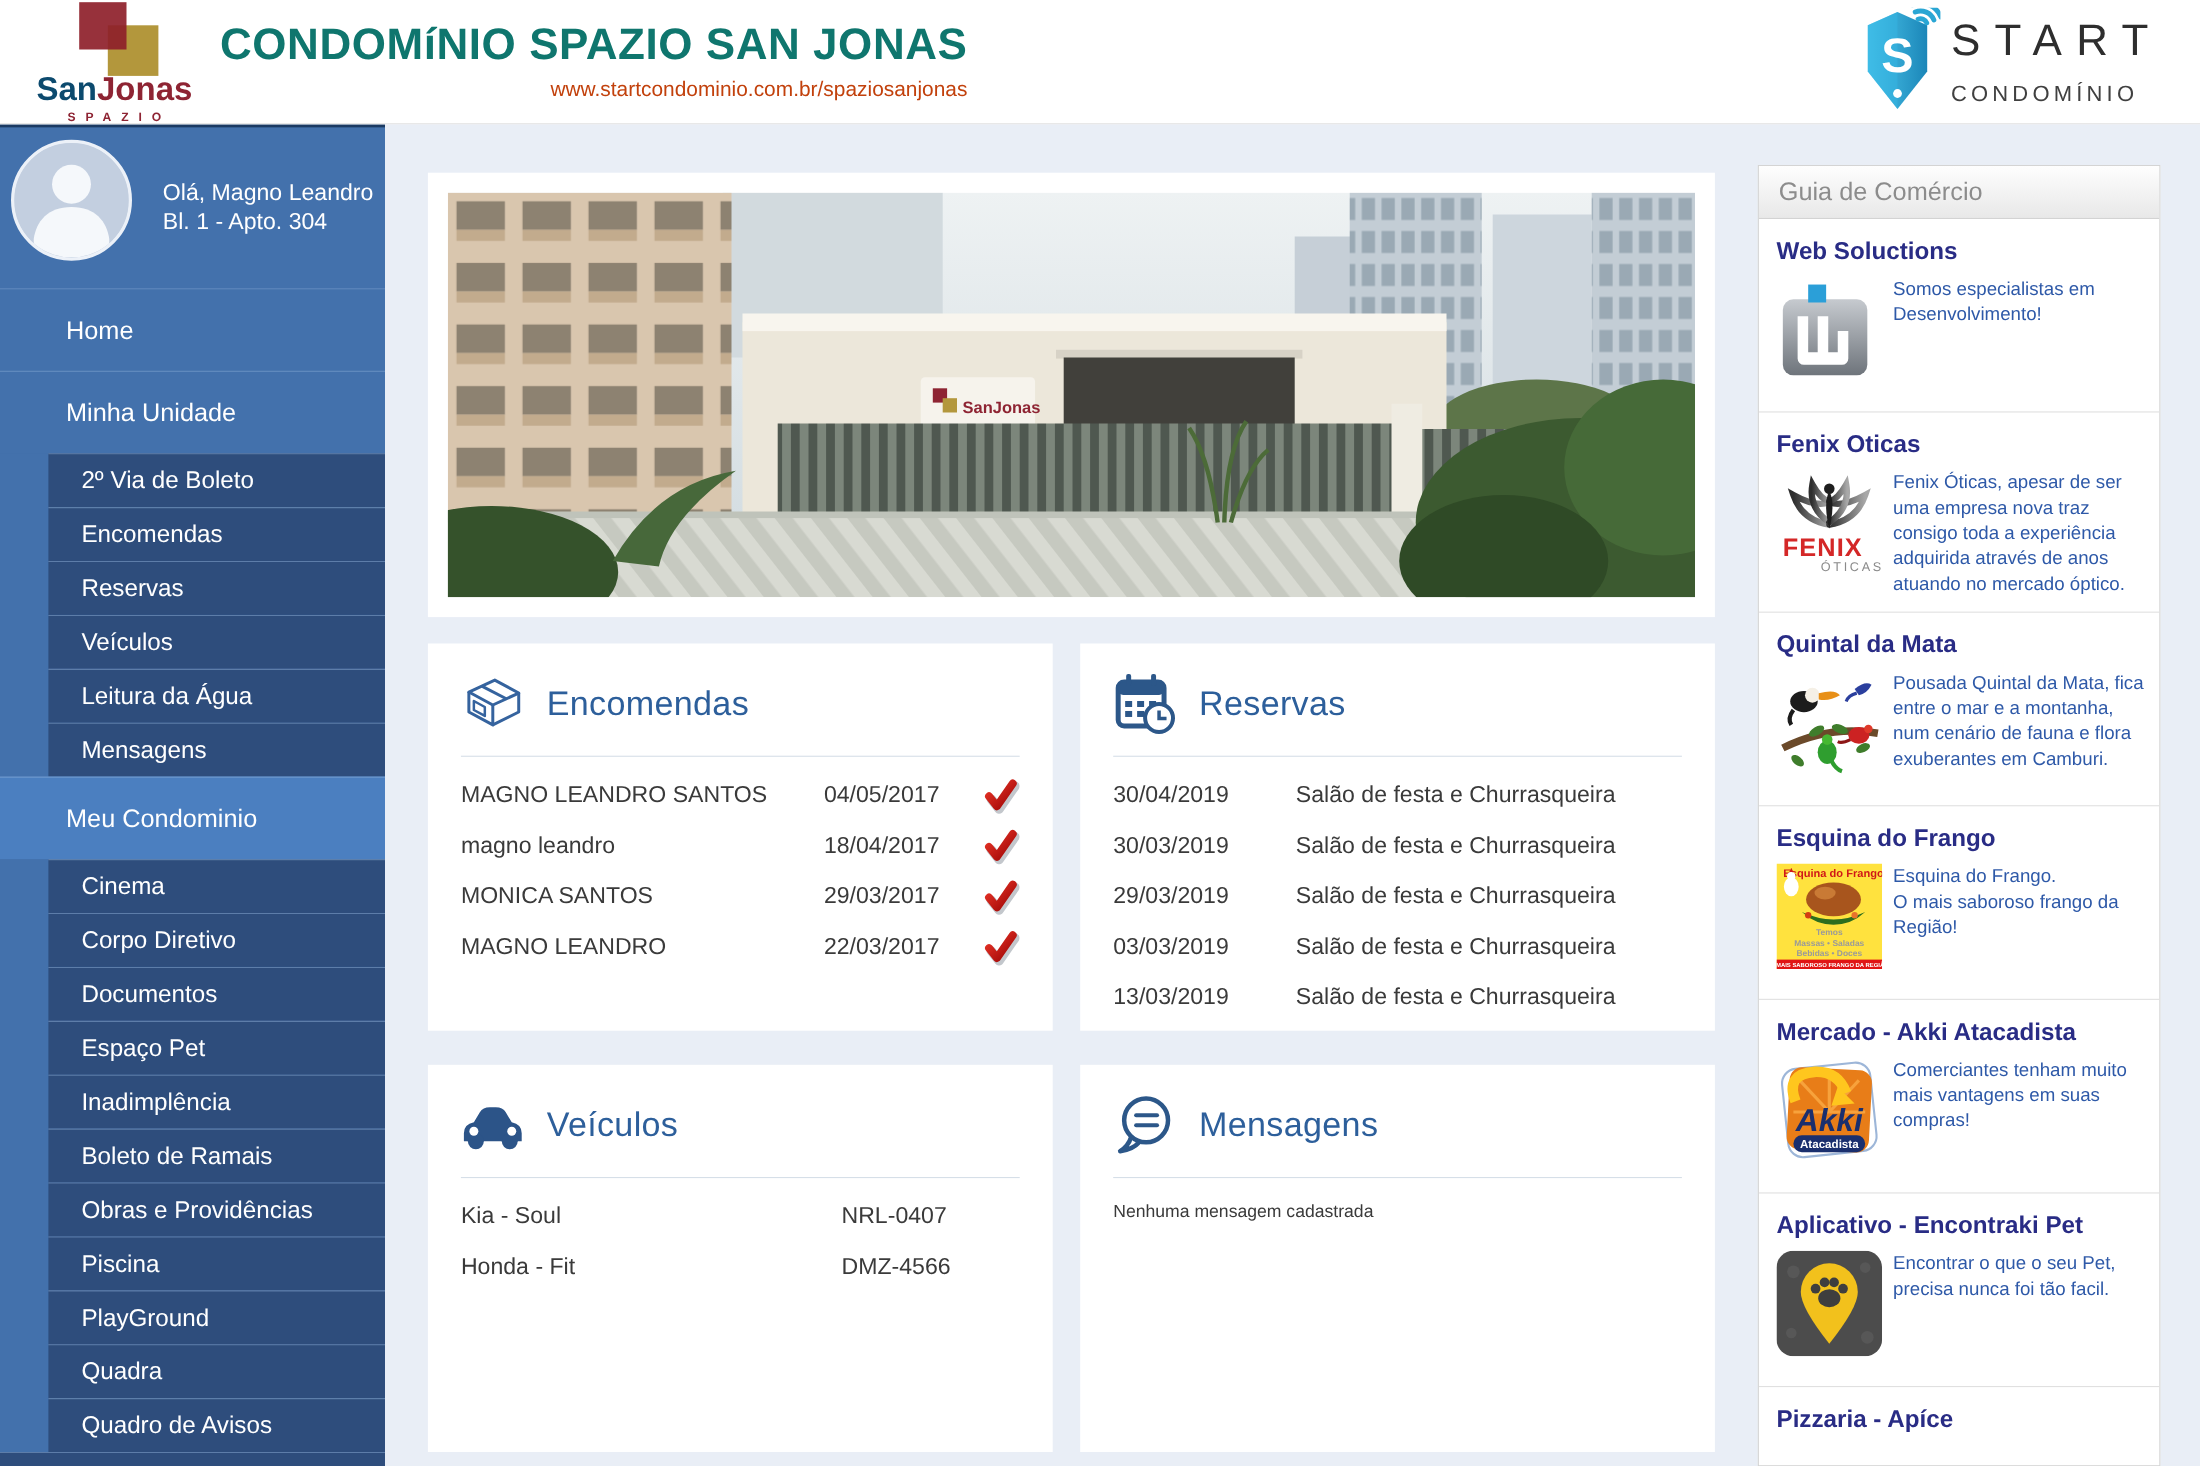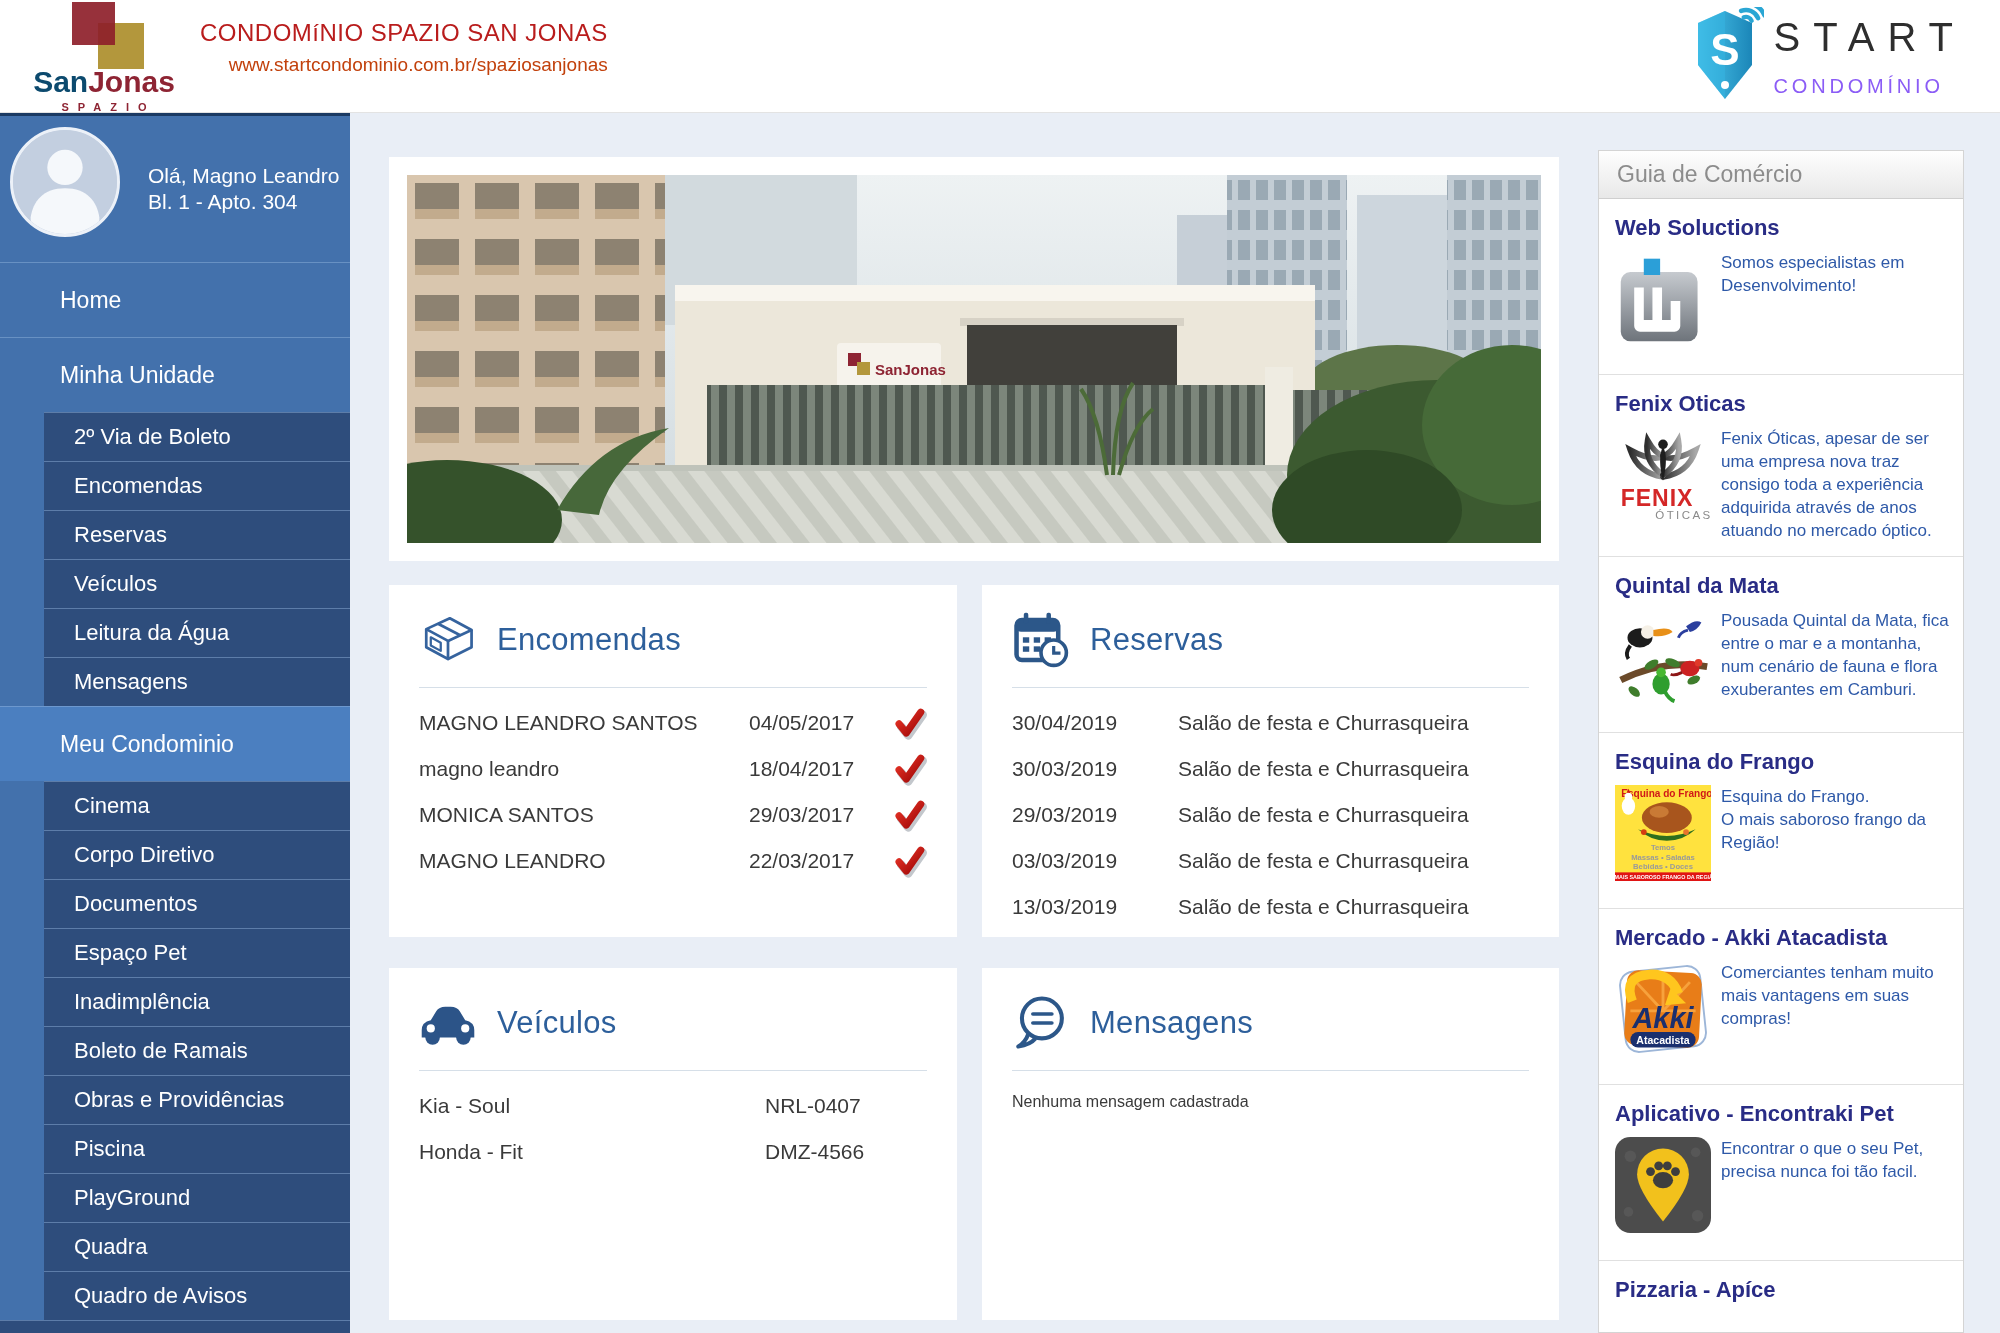"CONDOMíNIO SPAZIO SAN JONAS" .site-title { color: #b91c1c -> #0f766e; font-size: 24px -> 40px; font-weight: 400 -> 700 }
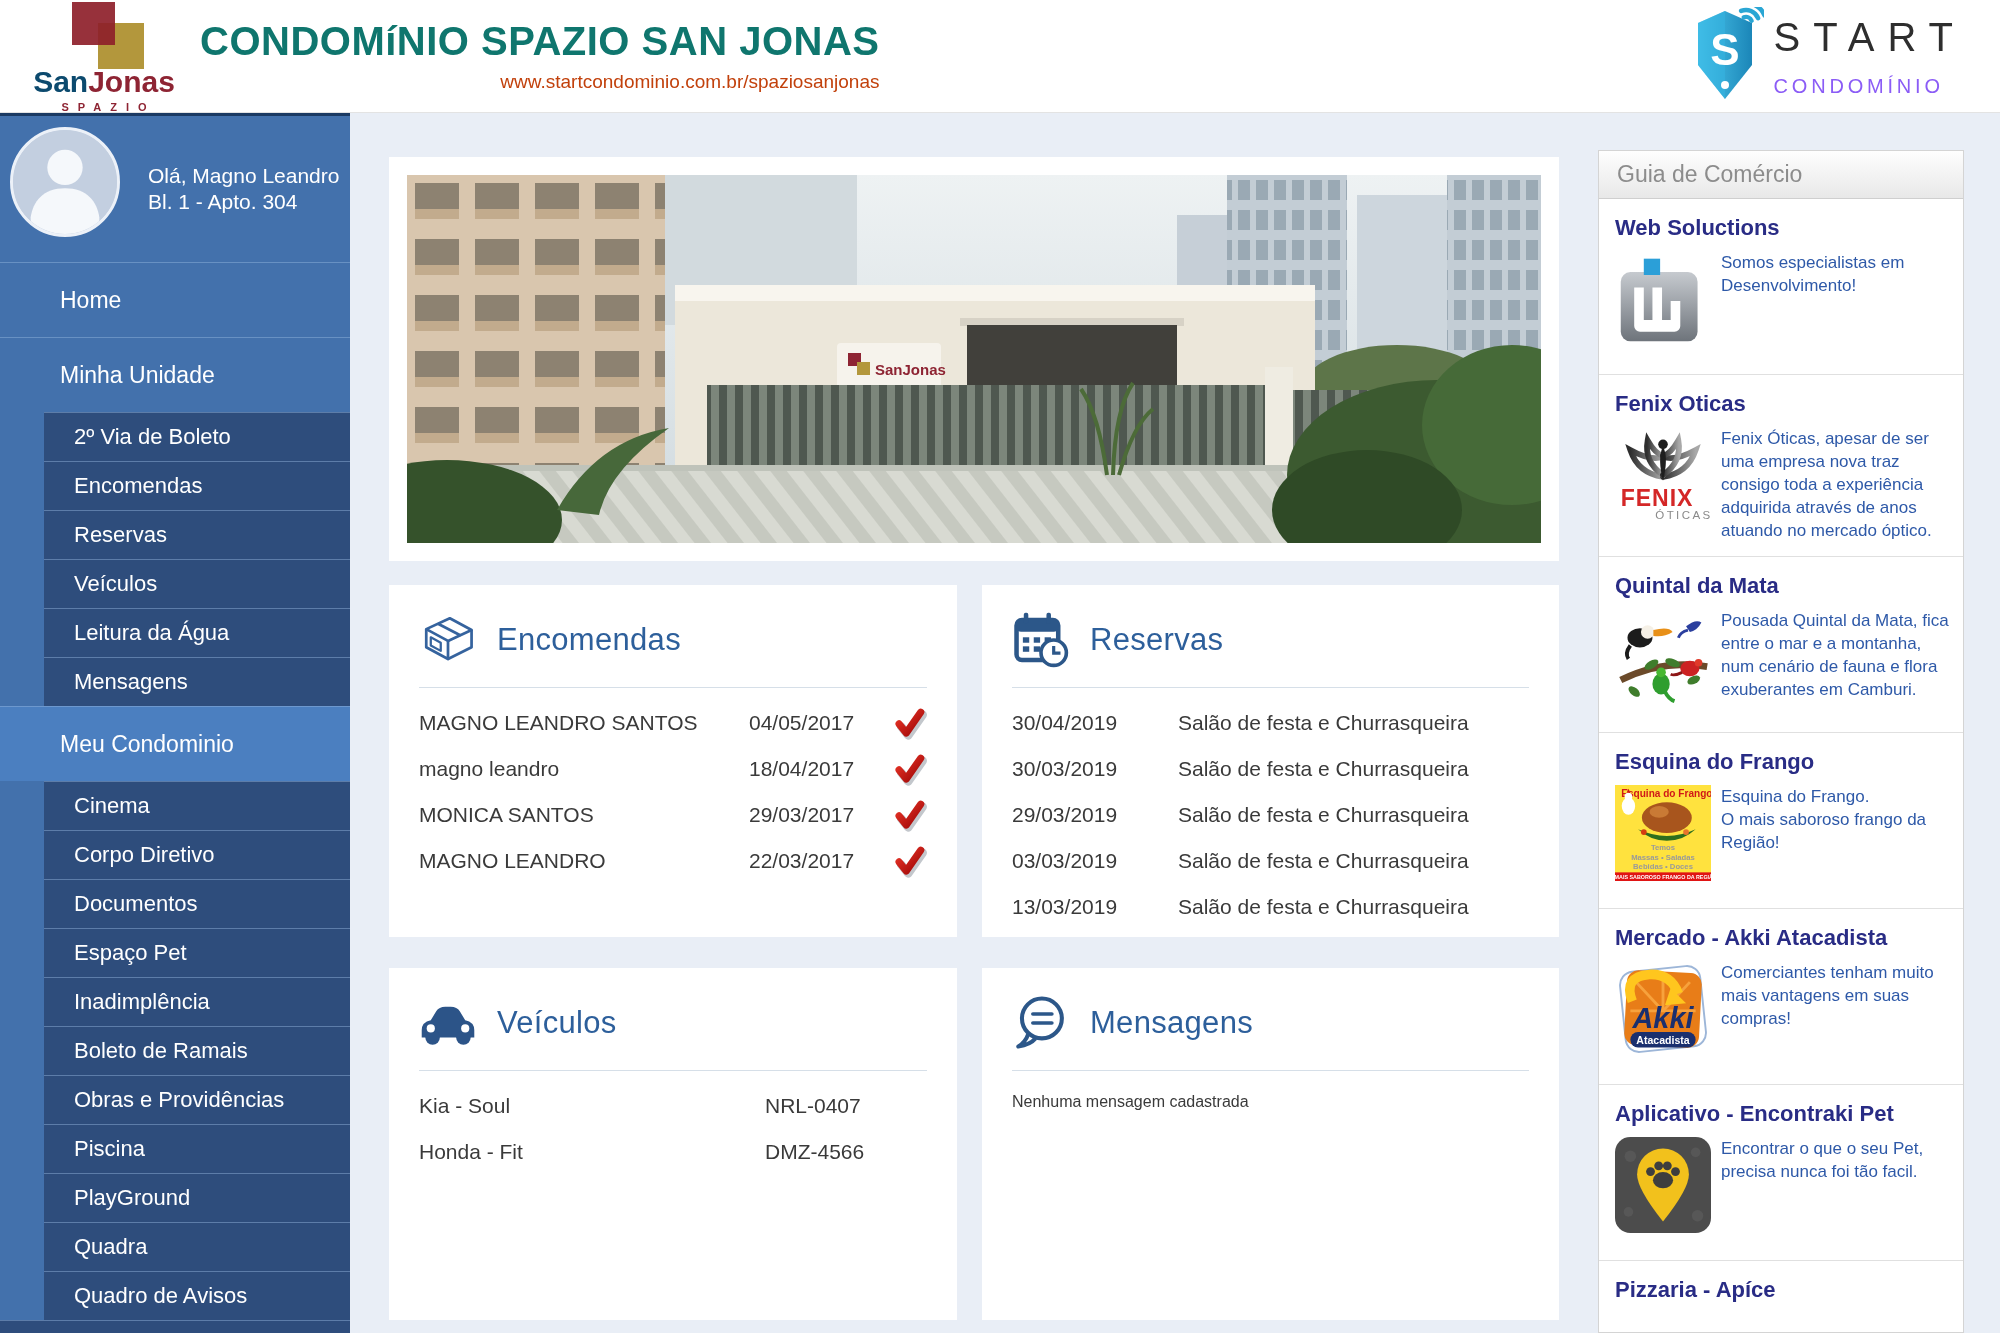"CONDOMÍNIO" .start-sub { color: #8b5cf6 -> #404040 }
